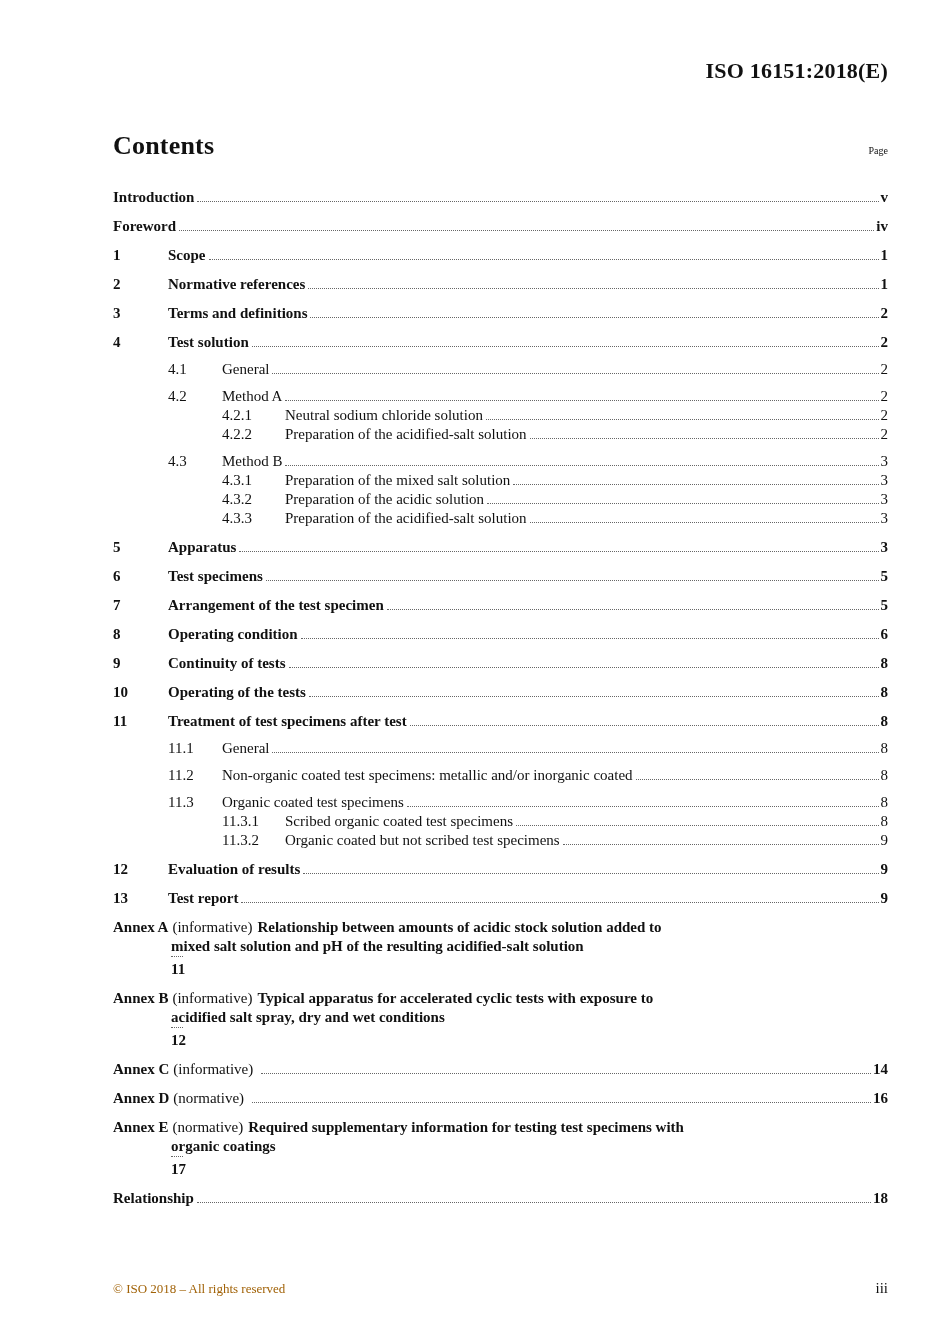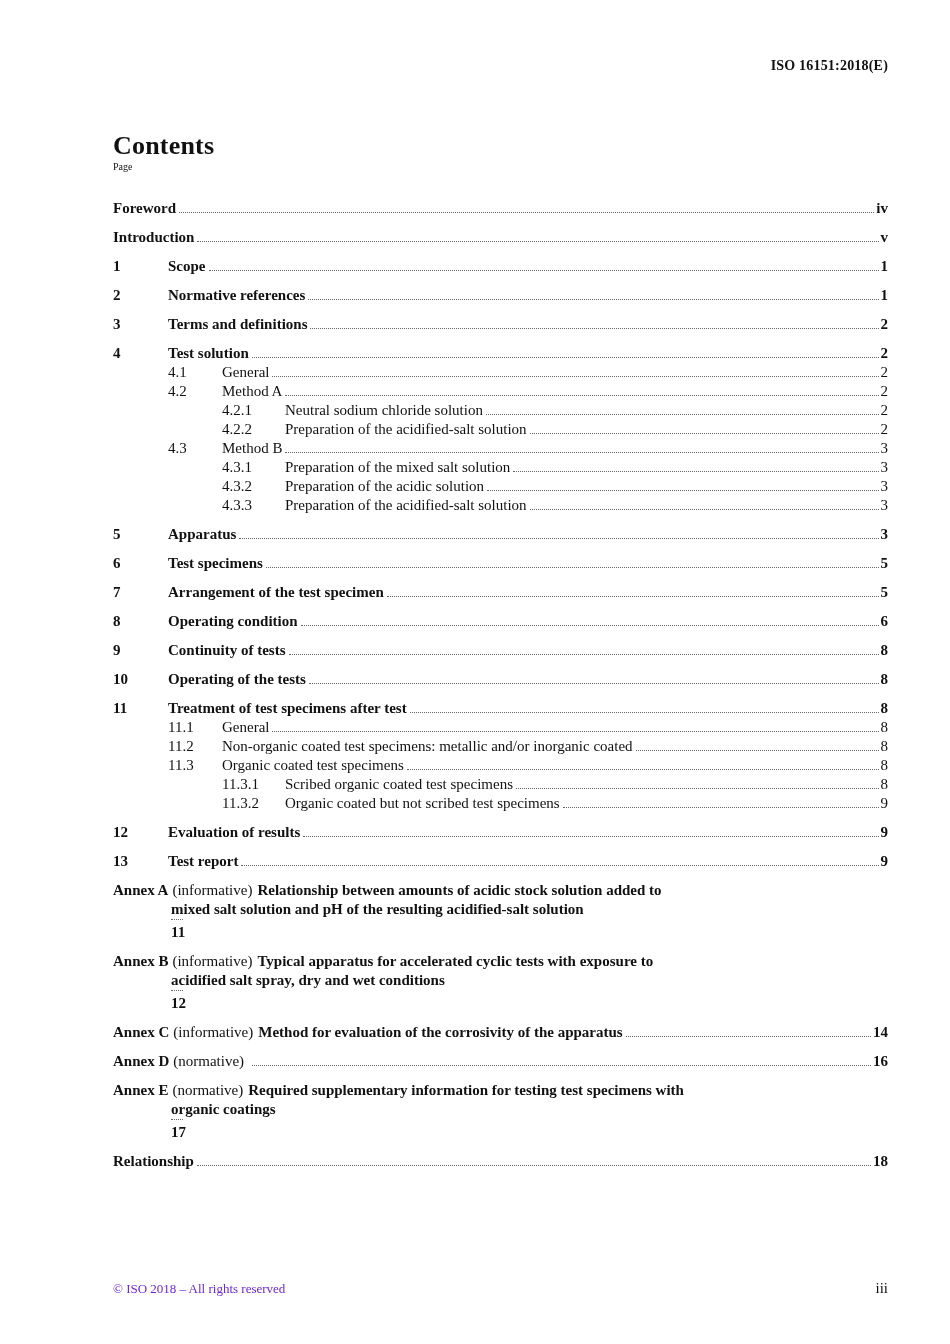"ISO 16151:2018(E)" .doc-header { font-size: 14px -> 22px }
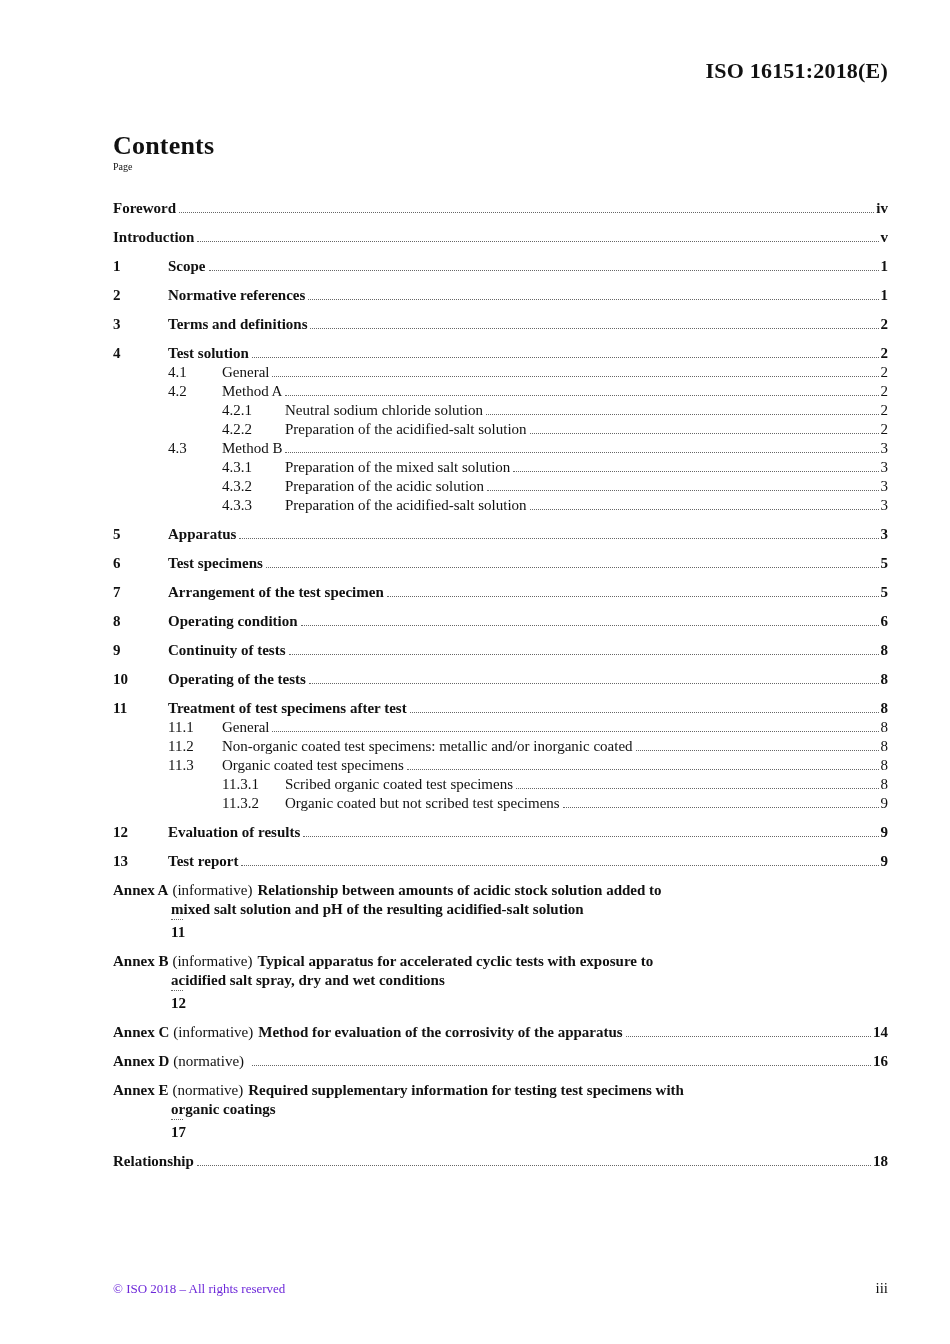"Contents" .contents-row { flex-direction: column -> none }
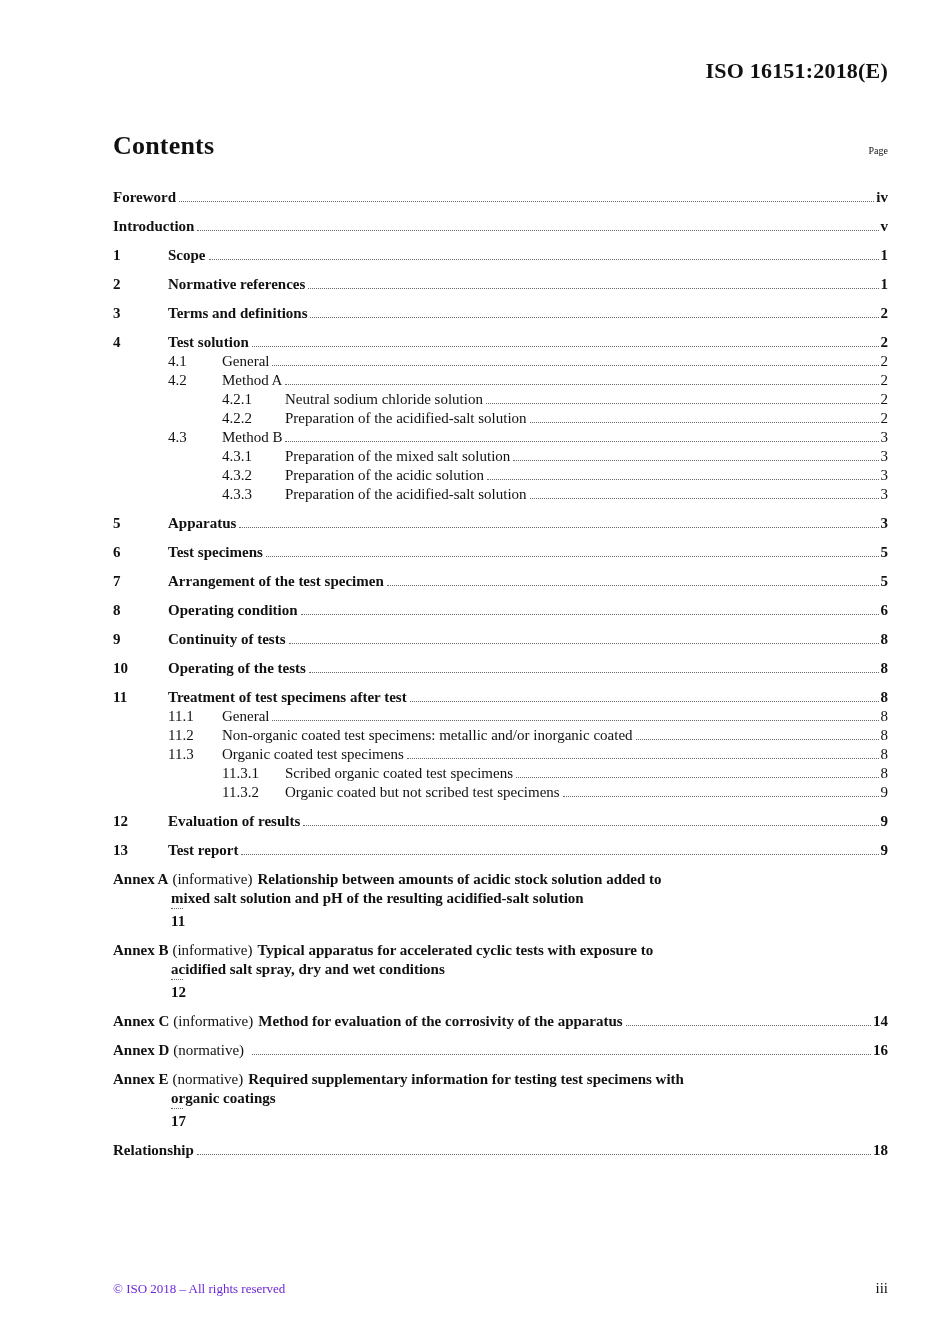"Foreword" div.row { order: before "Introduction" -> after "Introduction" }
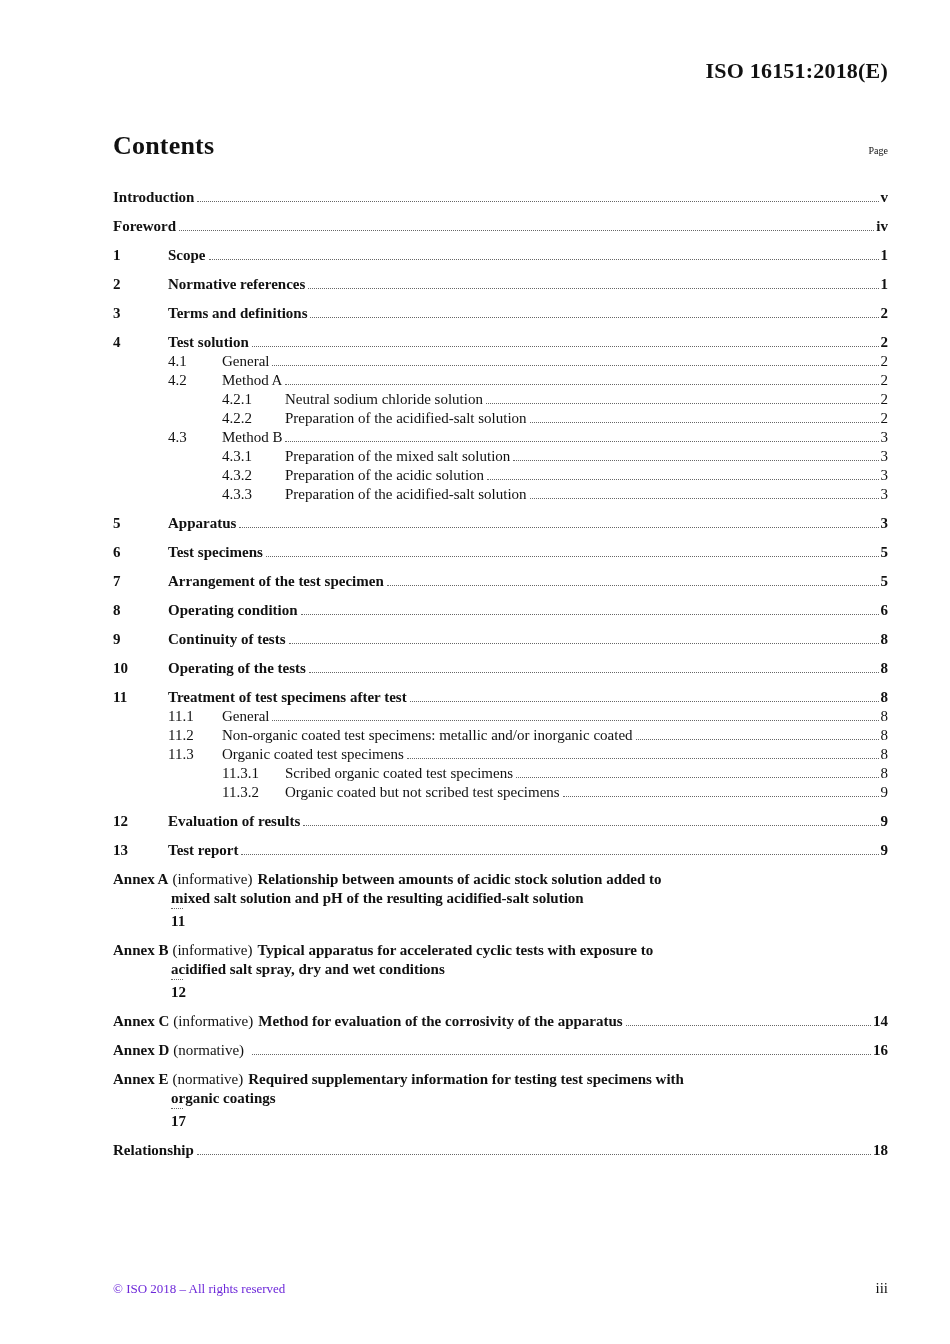"4.1" .l2 { margin-top: none -> 8px }
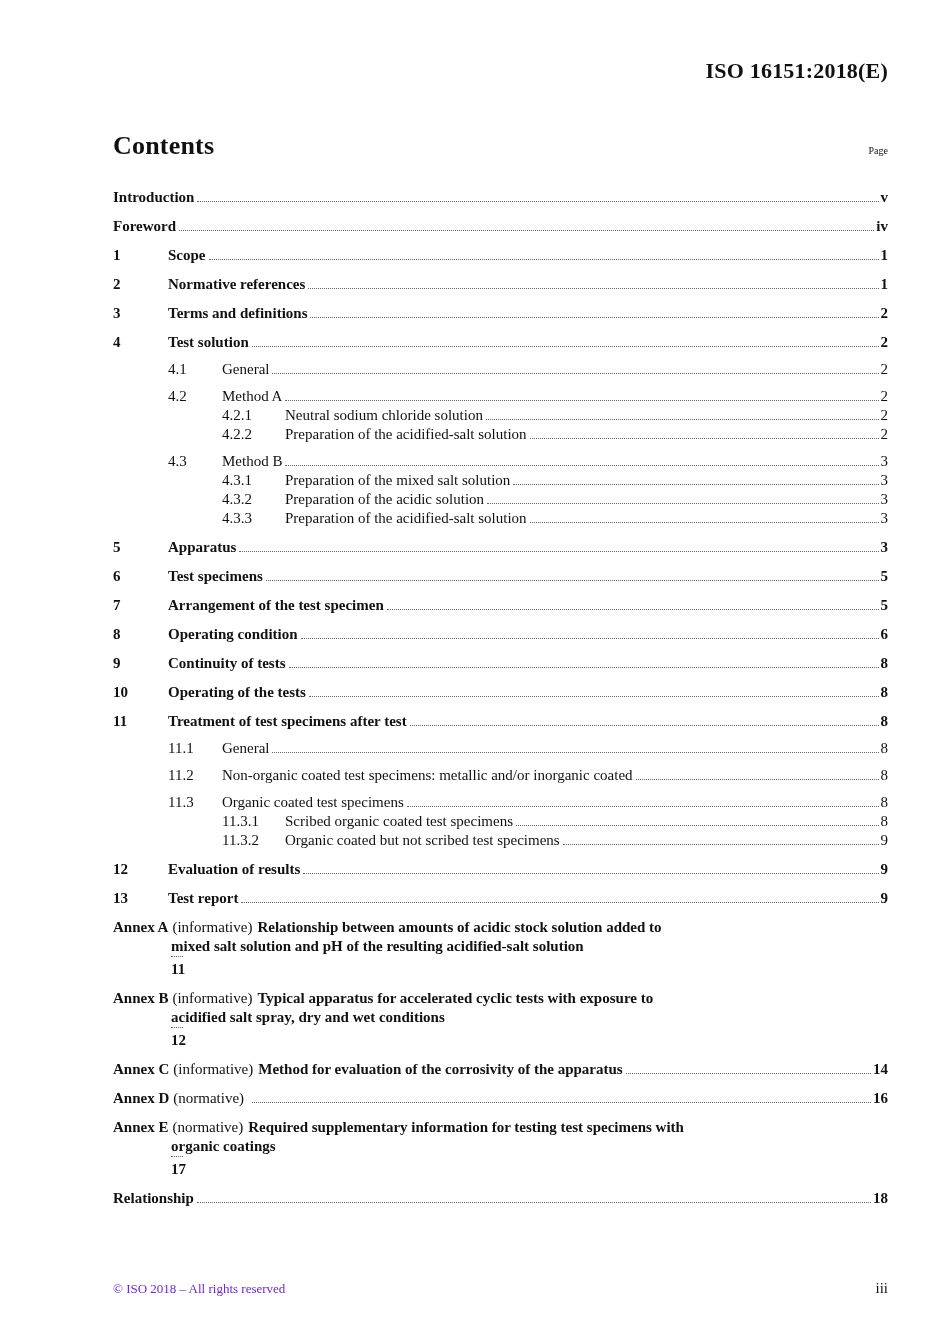"Method for evaluation of the" span.bold { html: <span>Method for evaluation of the corrosivity of the apparatus</span> -> none }
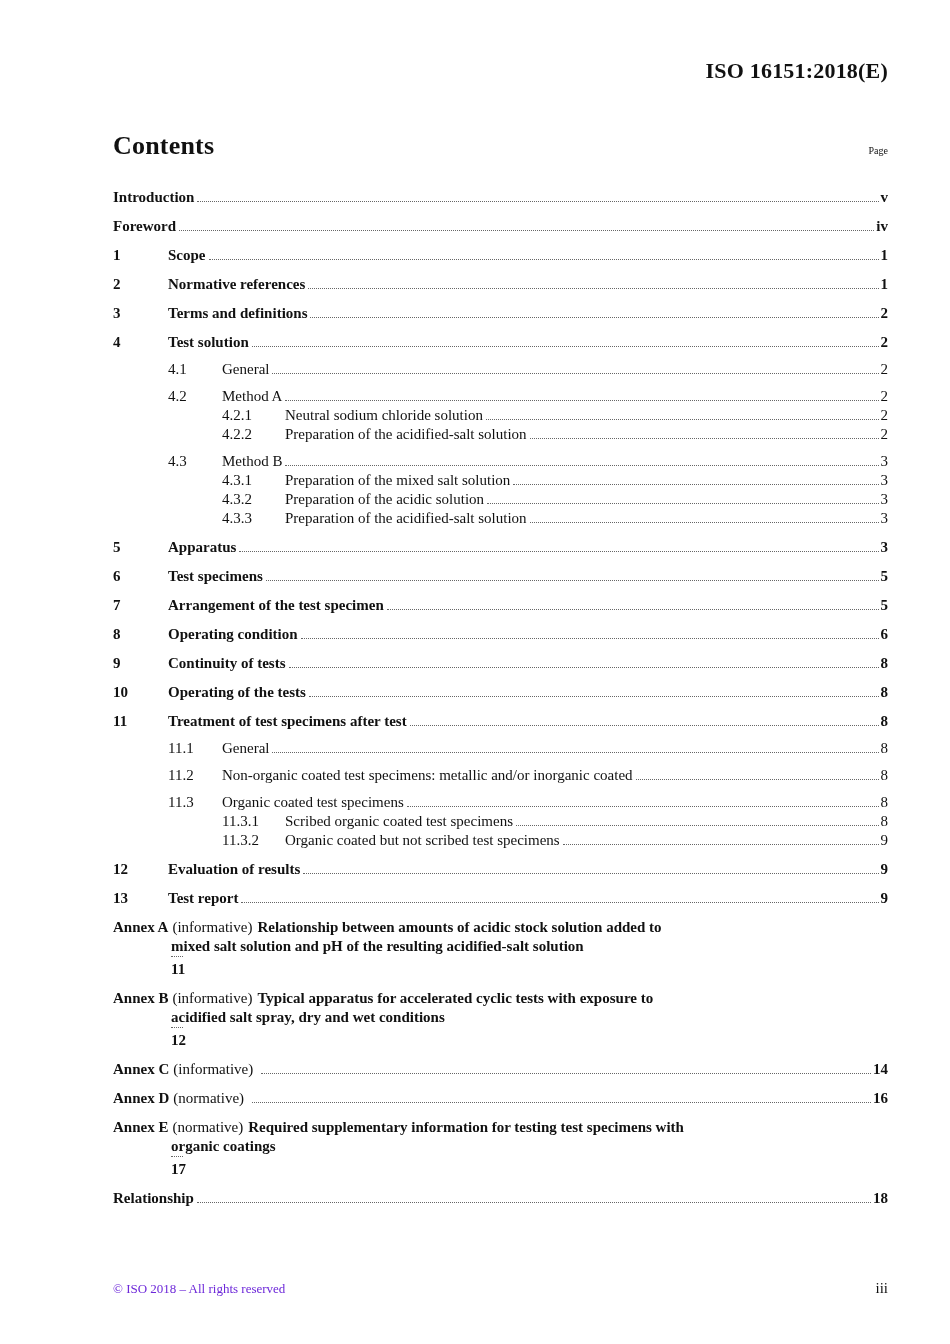"© ISO 2018 – All" .copyright { color: #6d28d9 -> #a16207 }
